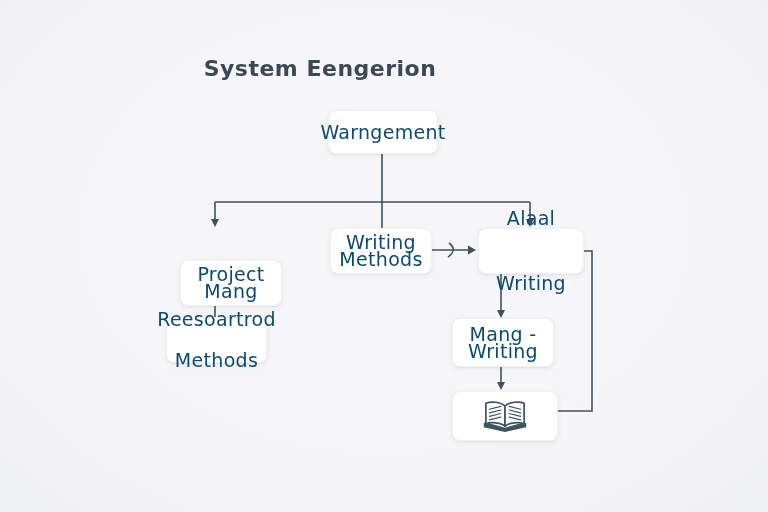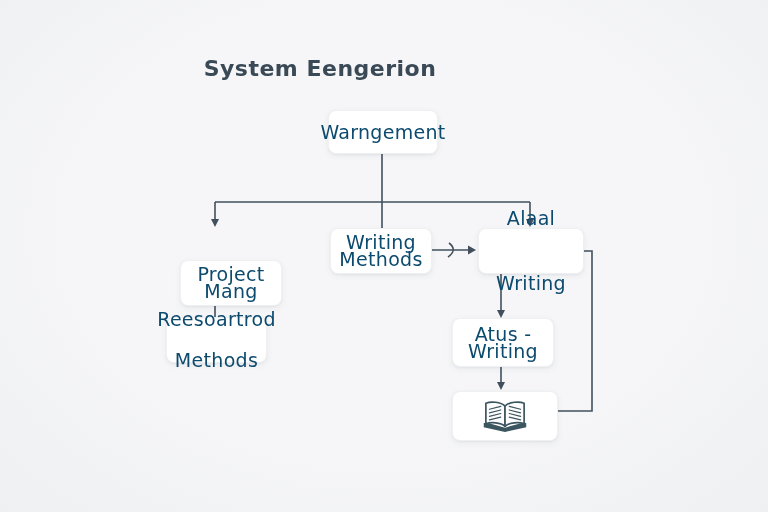"Atus -" span { text: Atus -> Mang }
